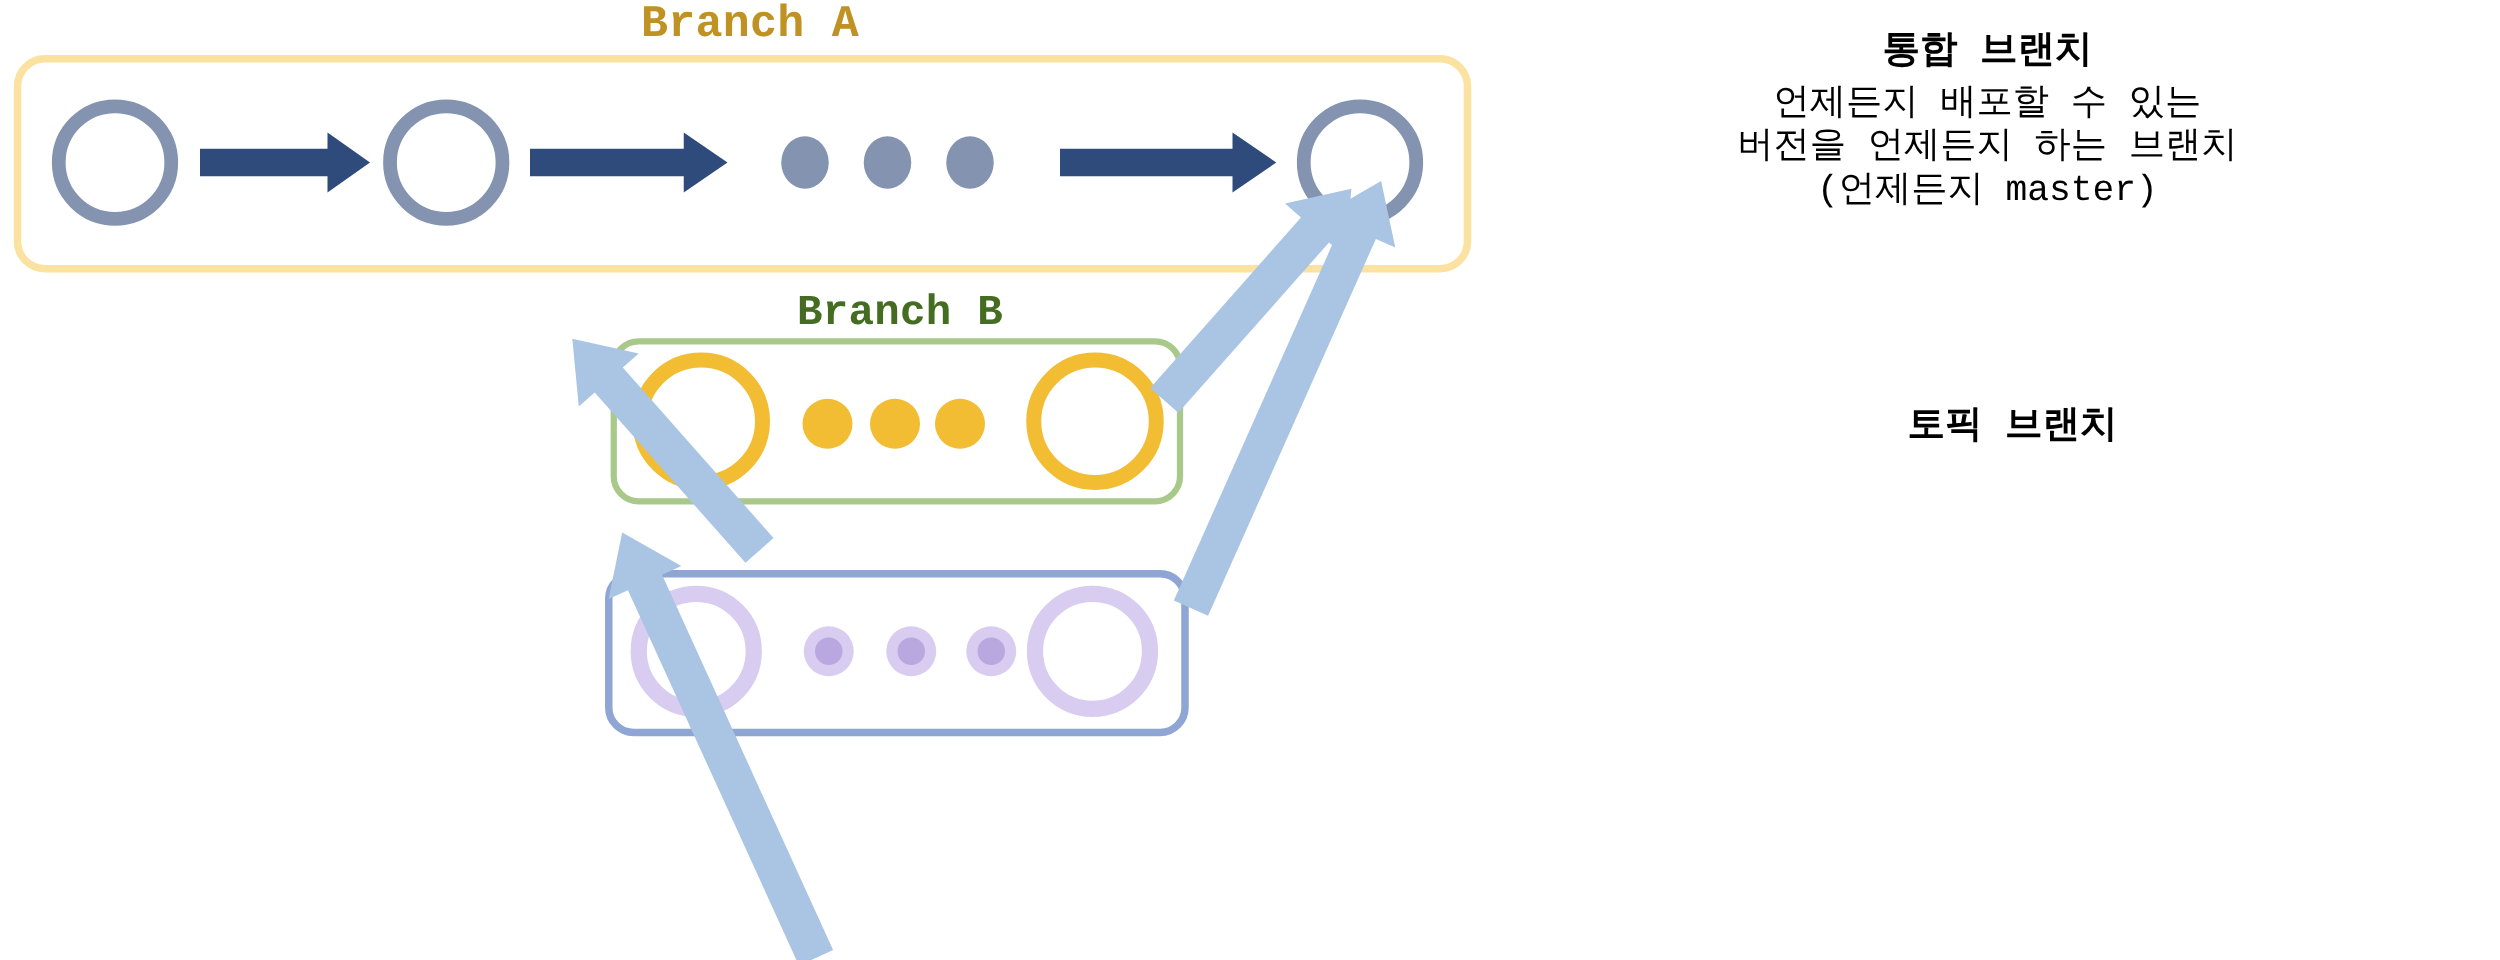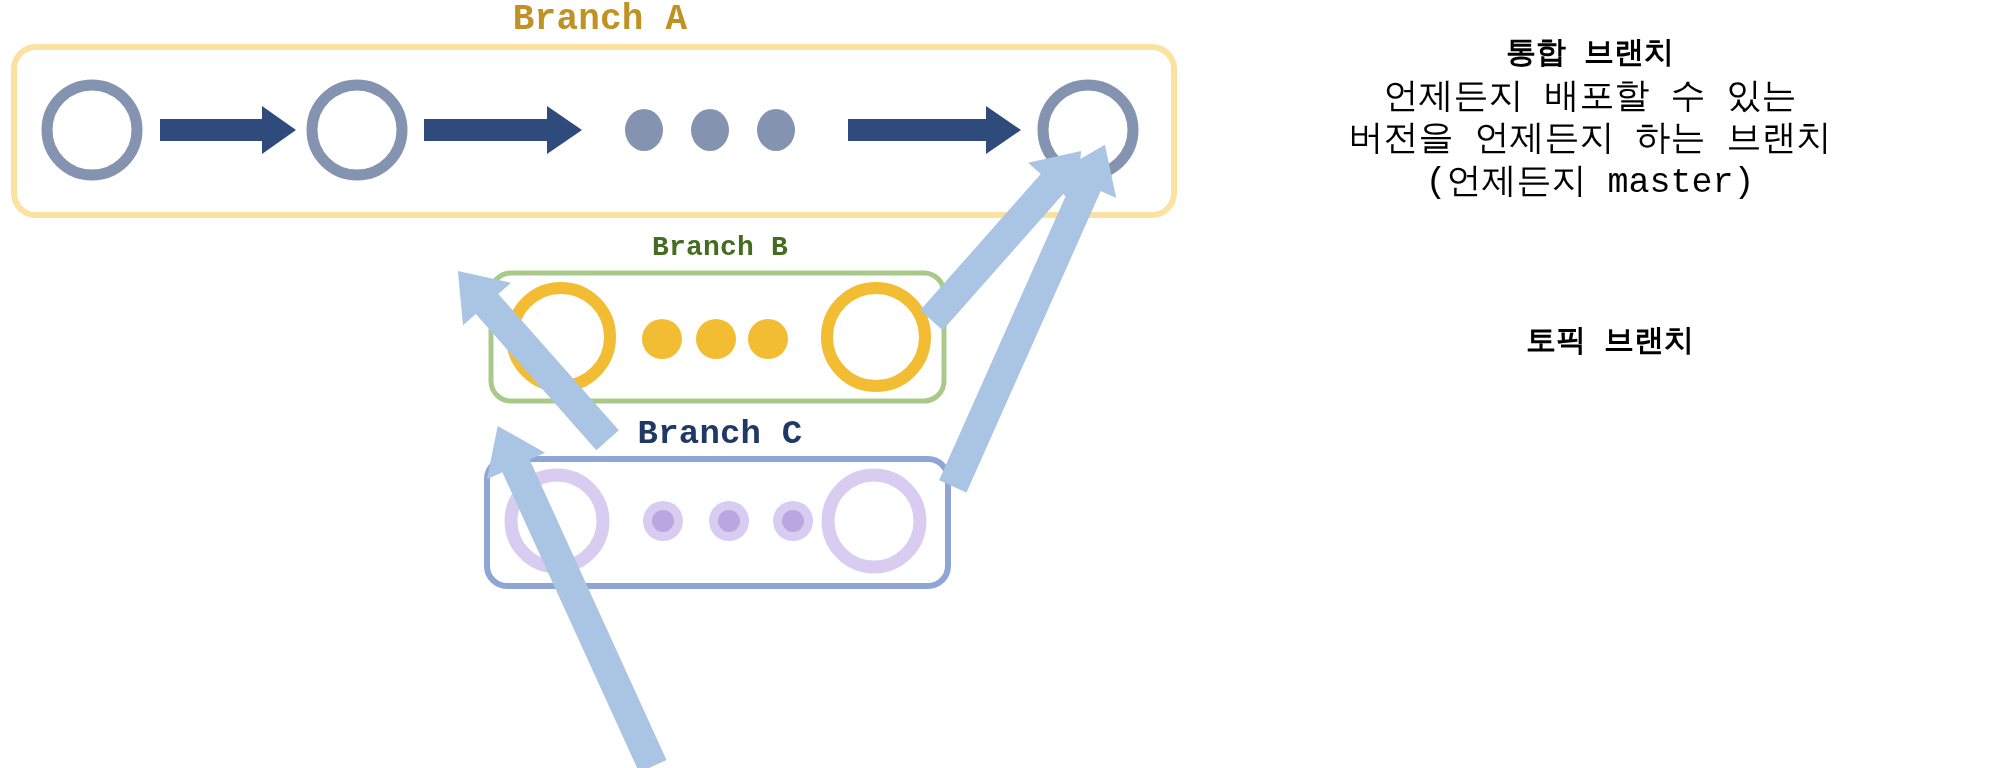"통합 브랜치" #note-integration { top: 36px -> 24px }
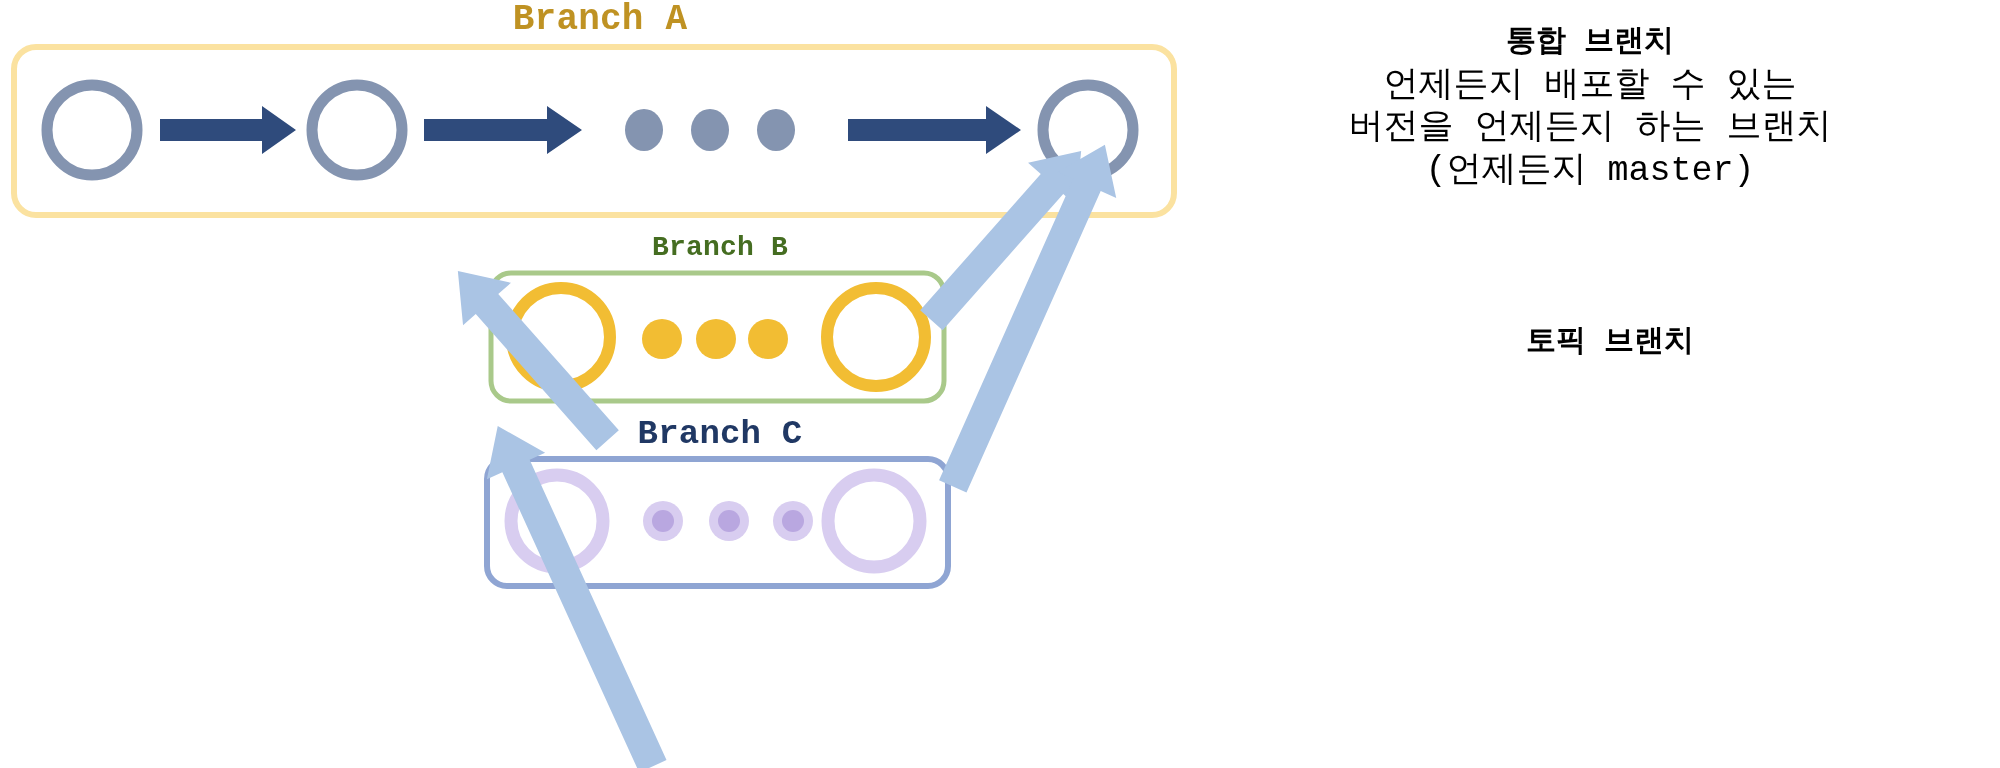"언제든지 배포할 수 있는" .note-line { font-size: 35px -> 29px }
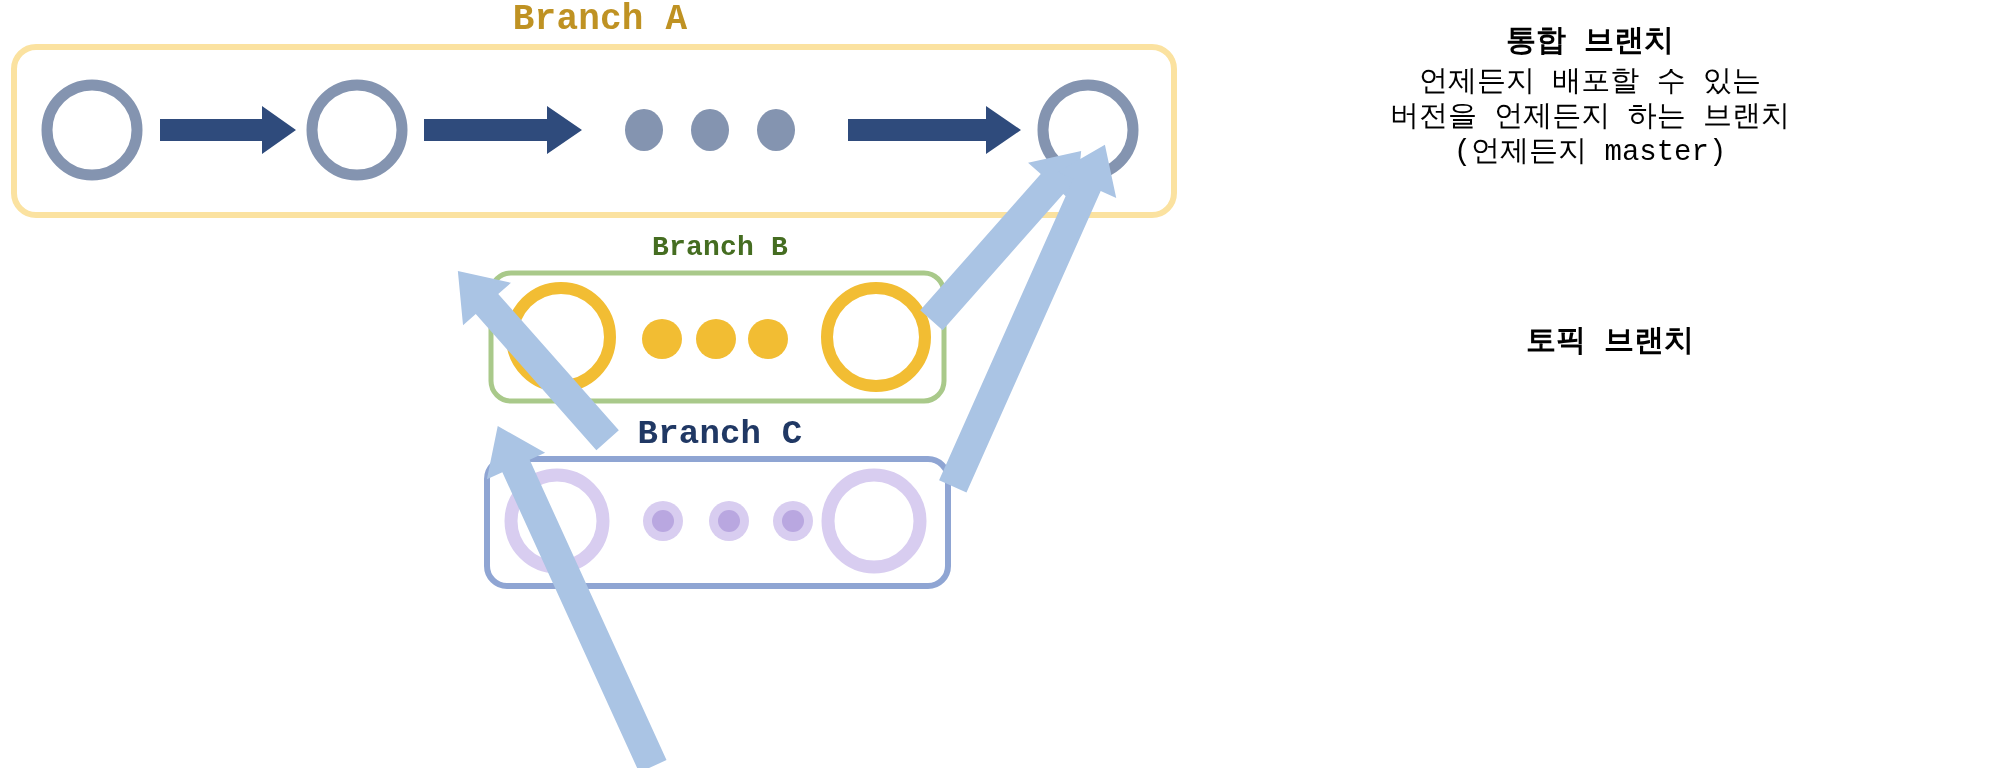"Branch B" #title-b { font-size: 28px -> 34px }
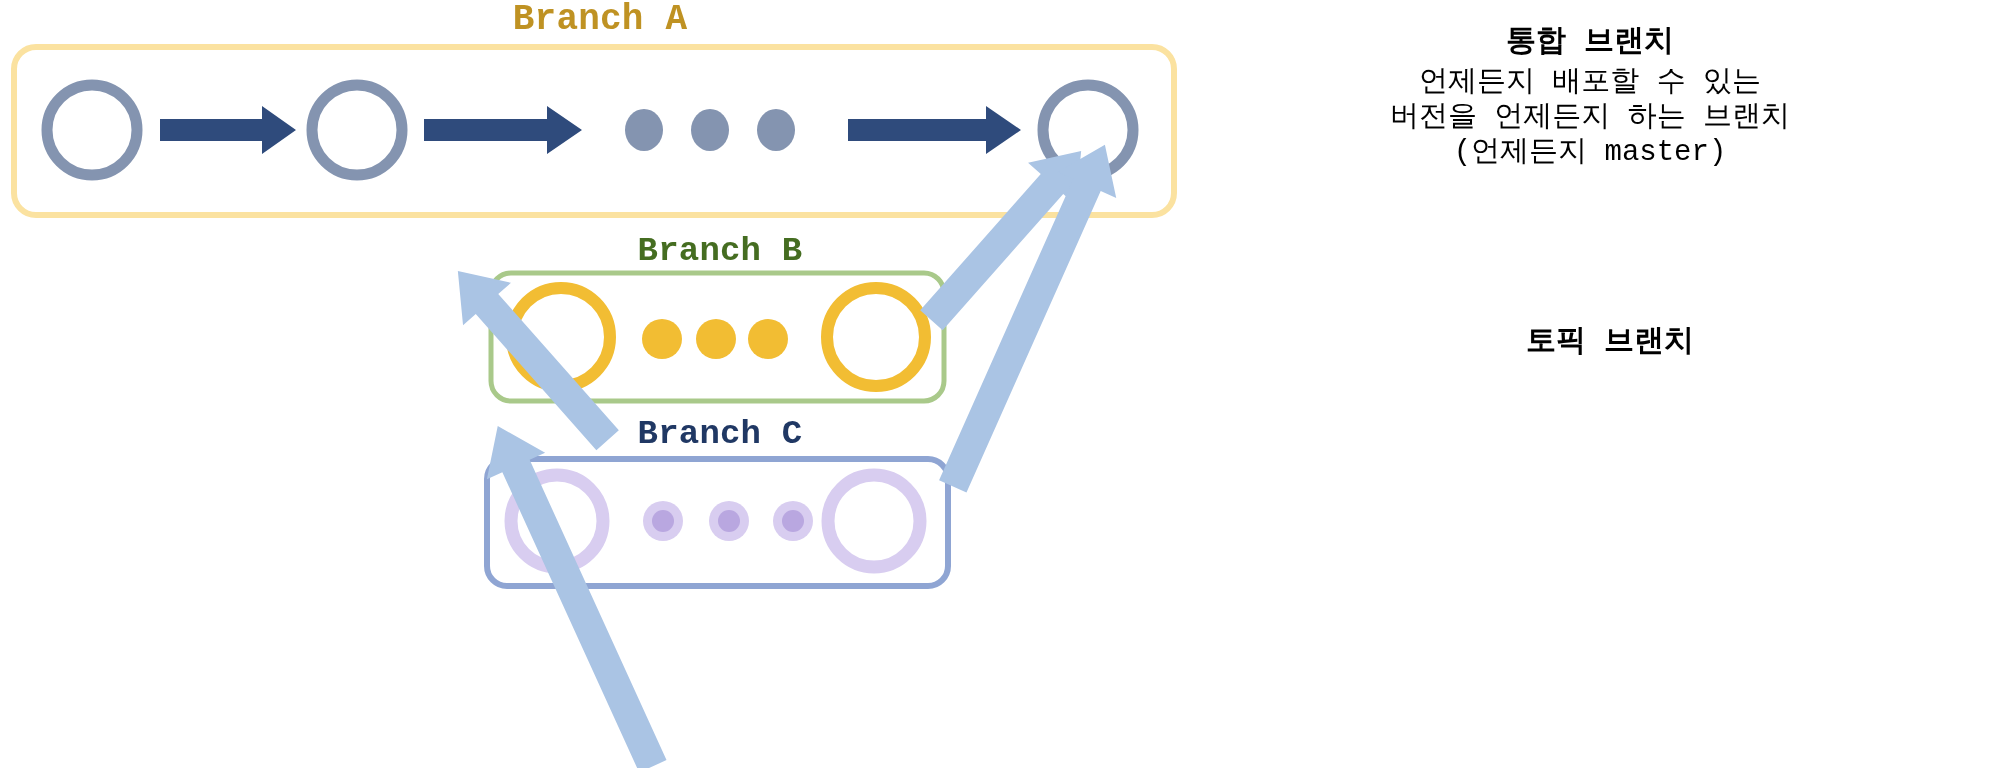"Branch C" div.branch-title { html: <div>Branch C</div> -> none }
